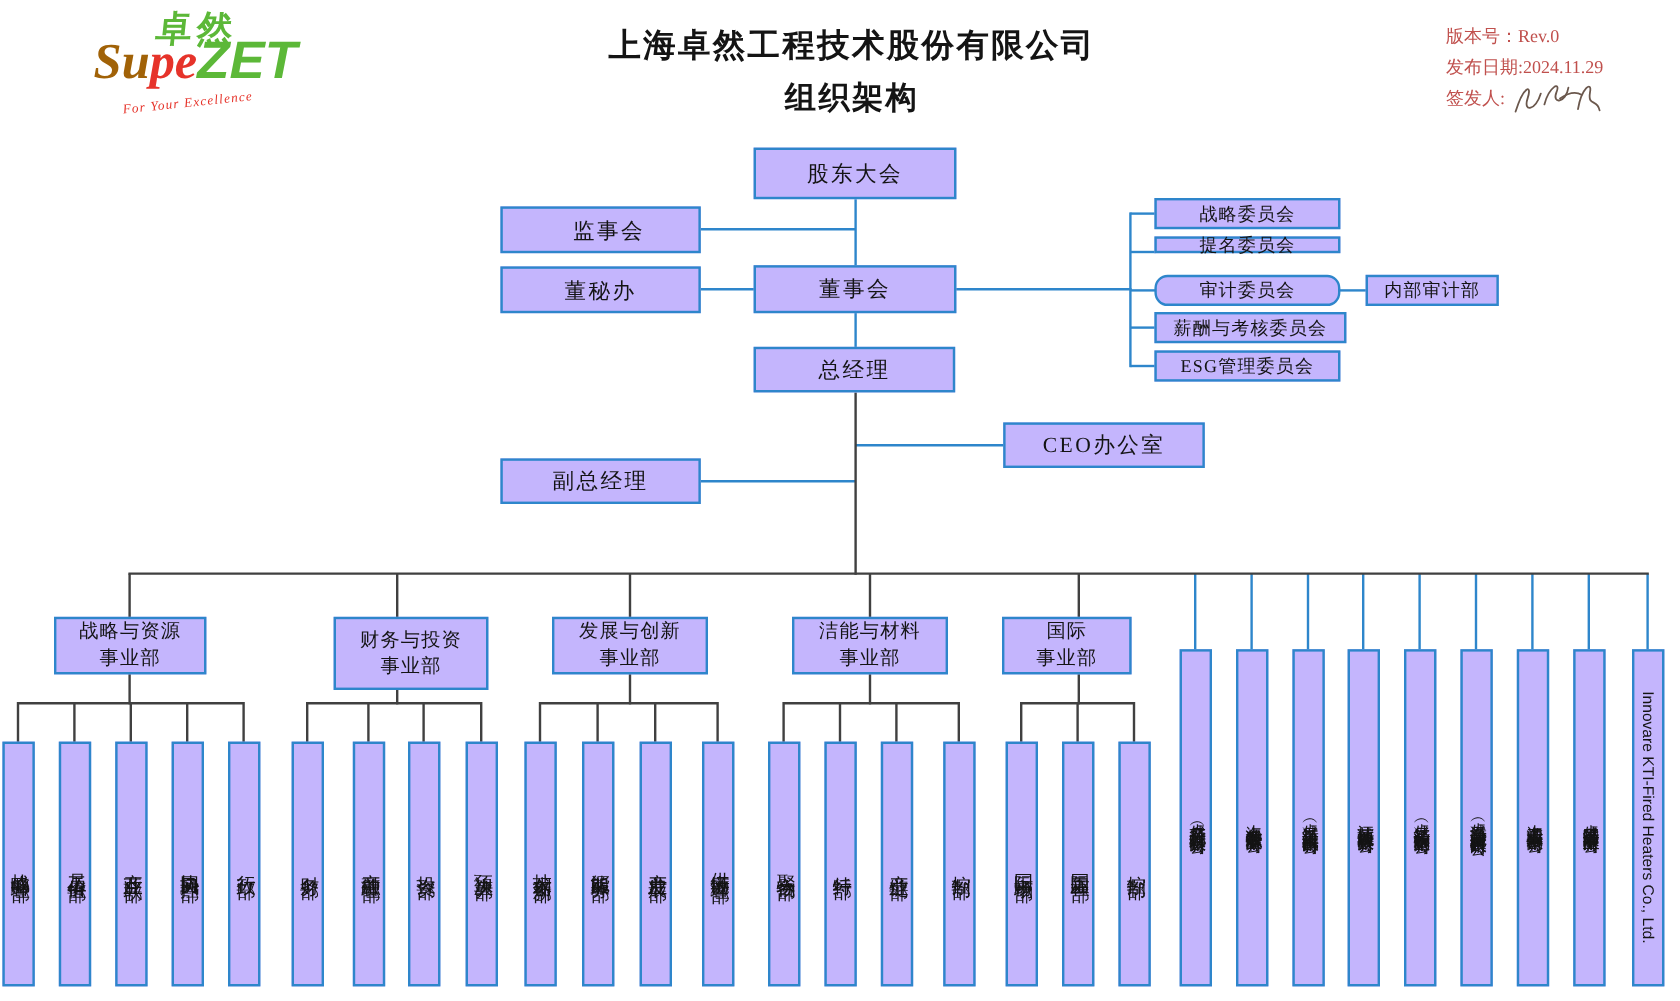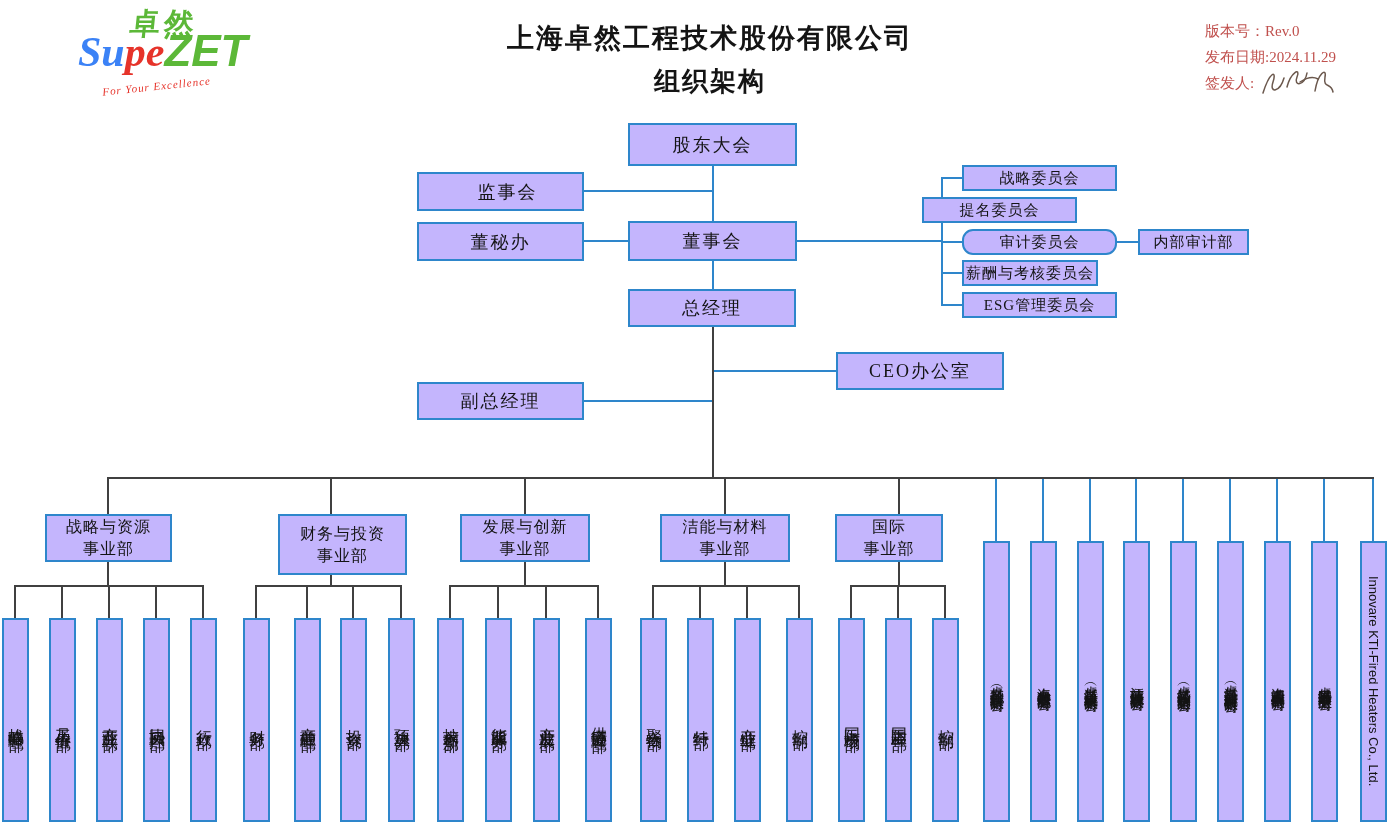"Su" .logo-latin .g { color: #3b82f6 -> #a16207 }
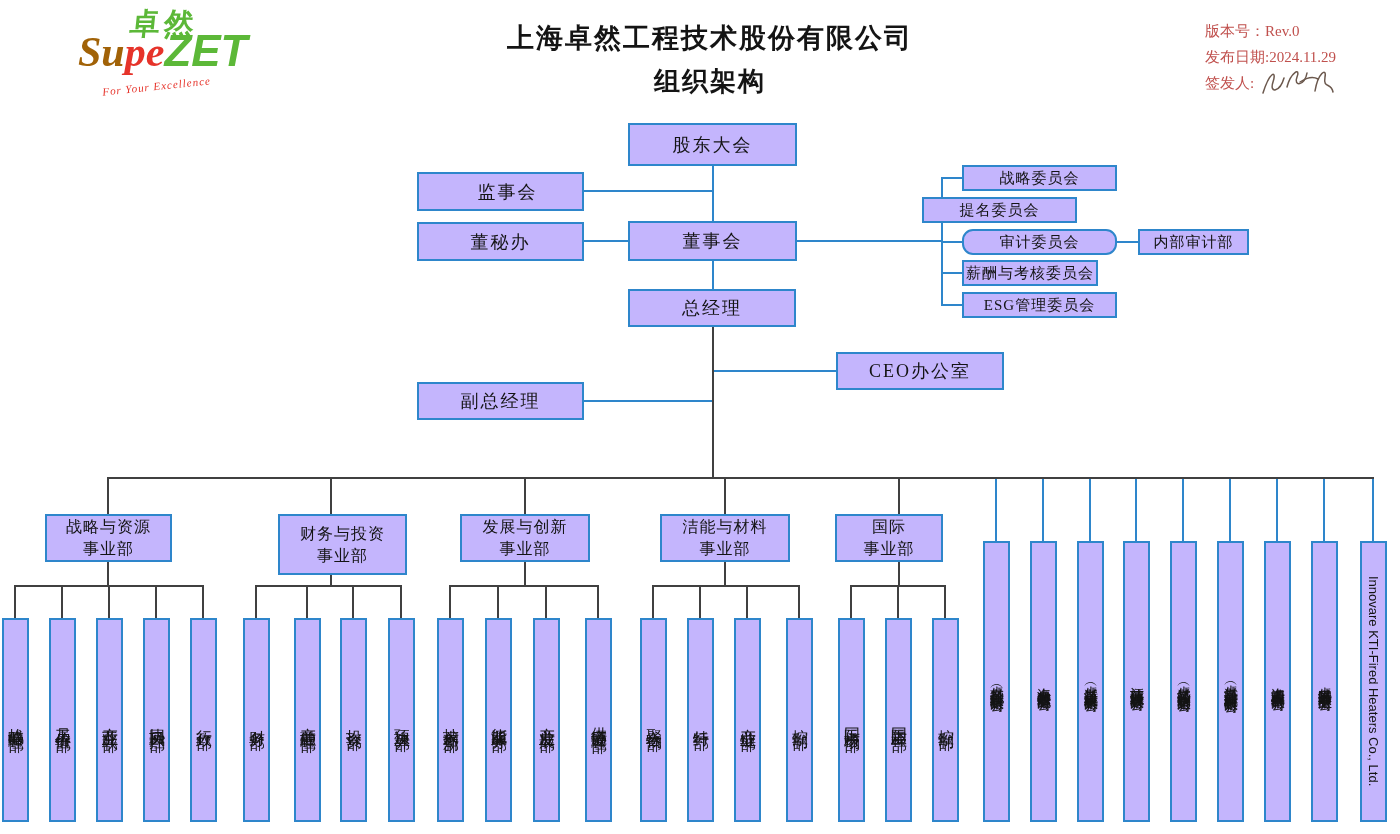"提名委员会" div.box { height: 26px -> 14px; left: 922px -> 962px }
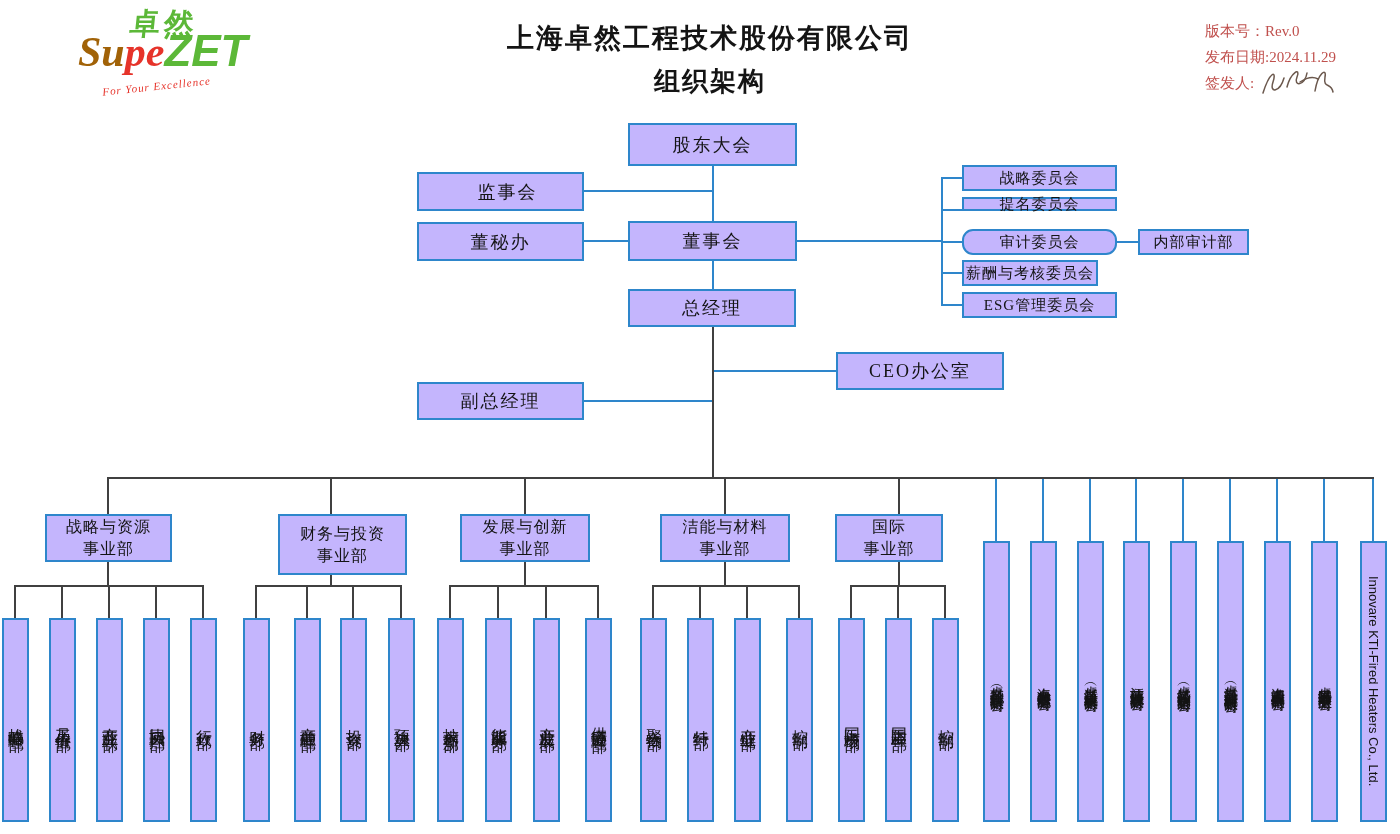"薪酬与考核委员会" div.box { width: 136px -> 160px }
